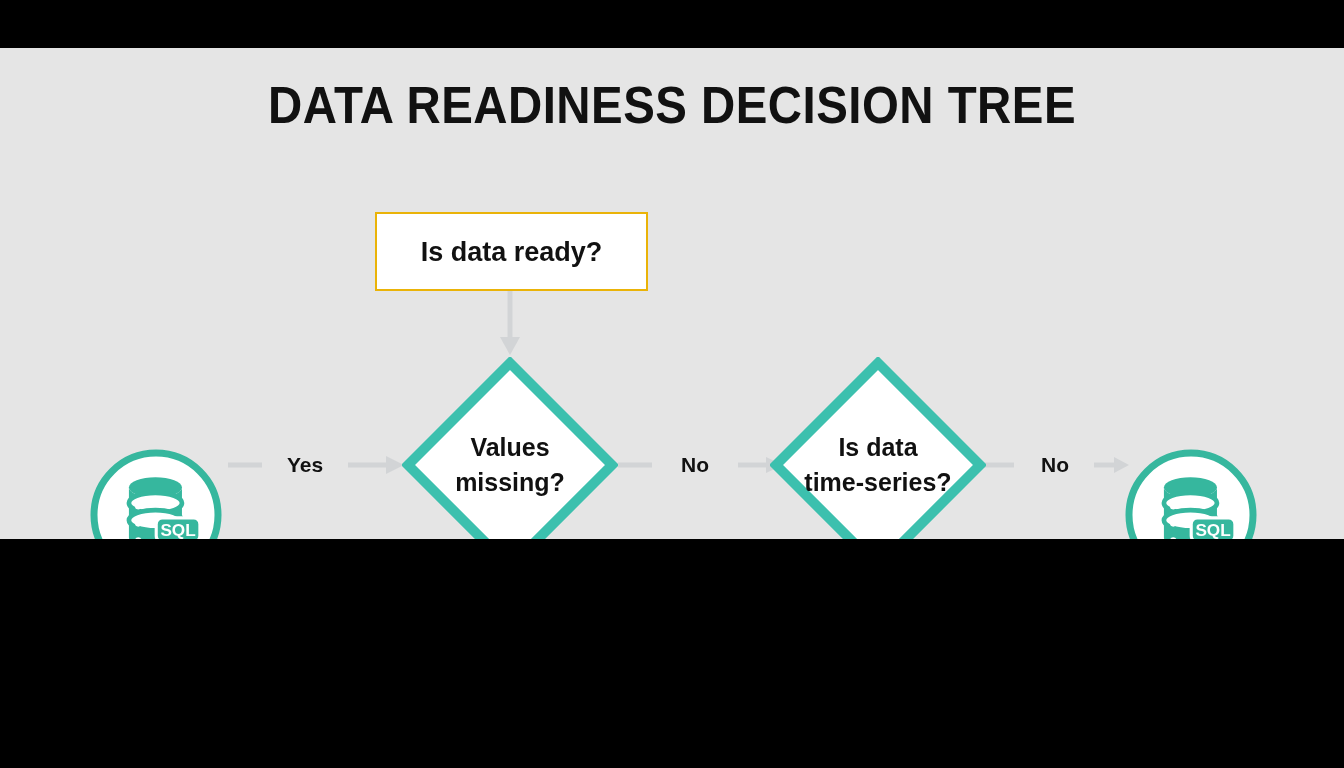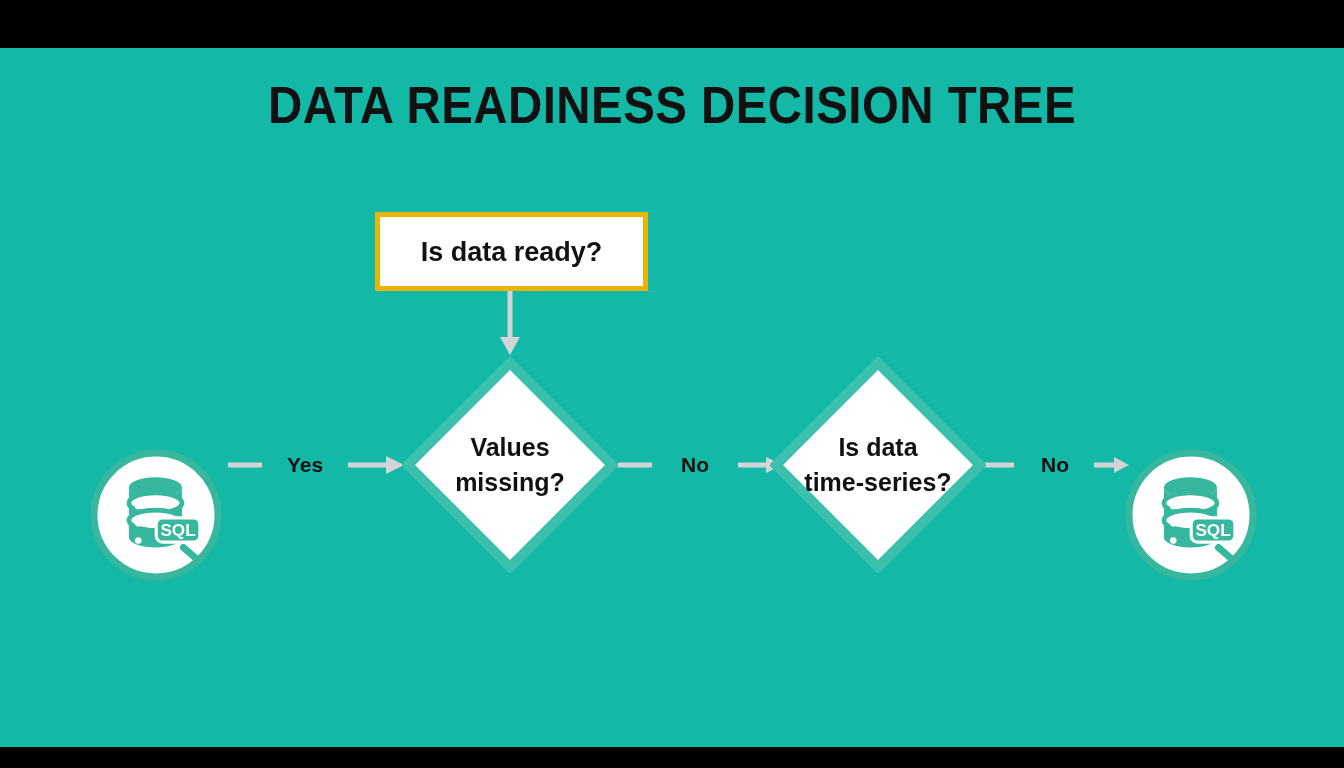"DATA READINESS DECISION TREE" .canvas { background: #14b8a6 -> #e5e5e5; height: 699px -> 491px }
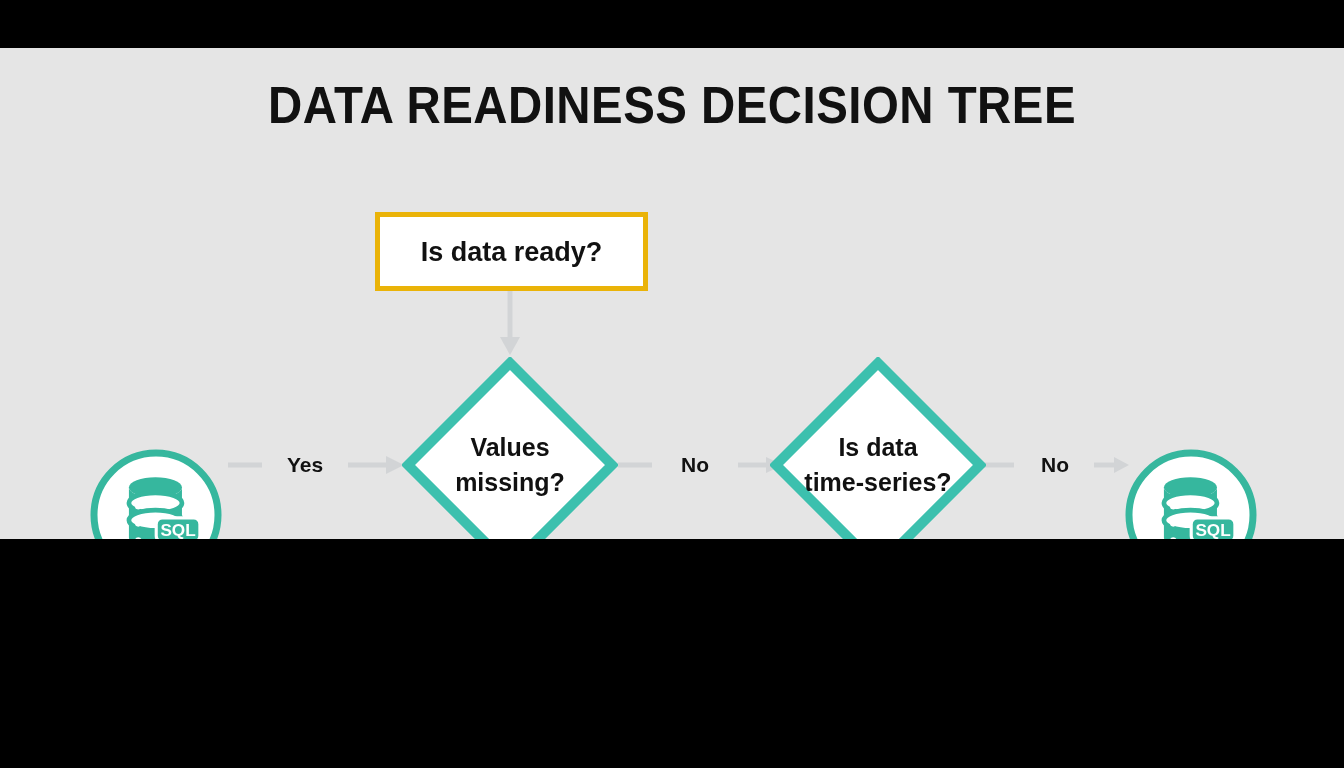"Is data ready?" .dec-box { border: 5px solid #eab308 -> 2px solid #eab308 }
